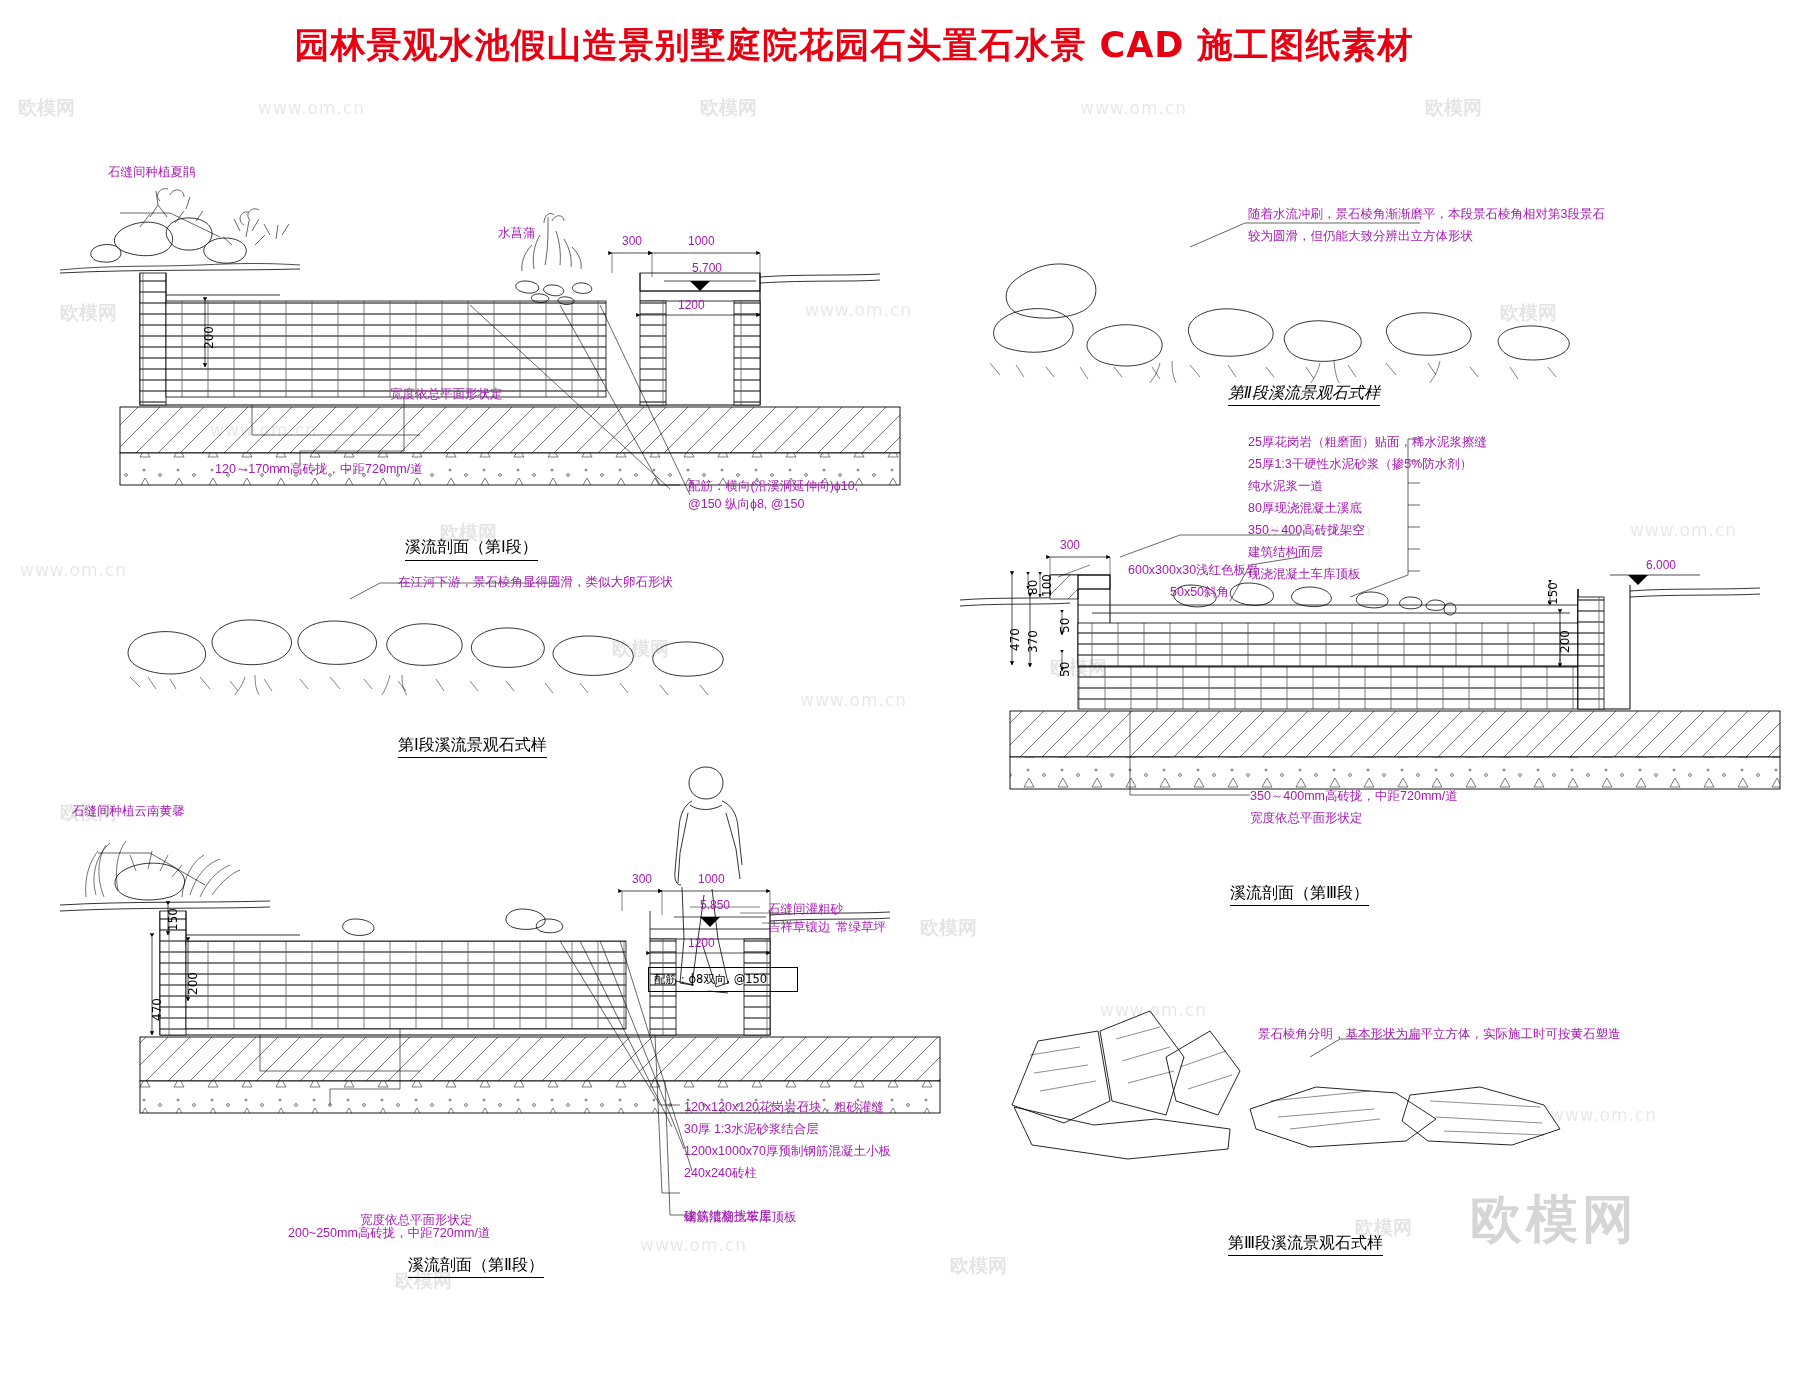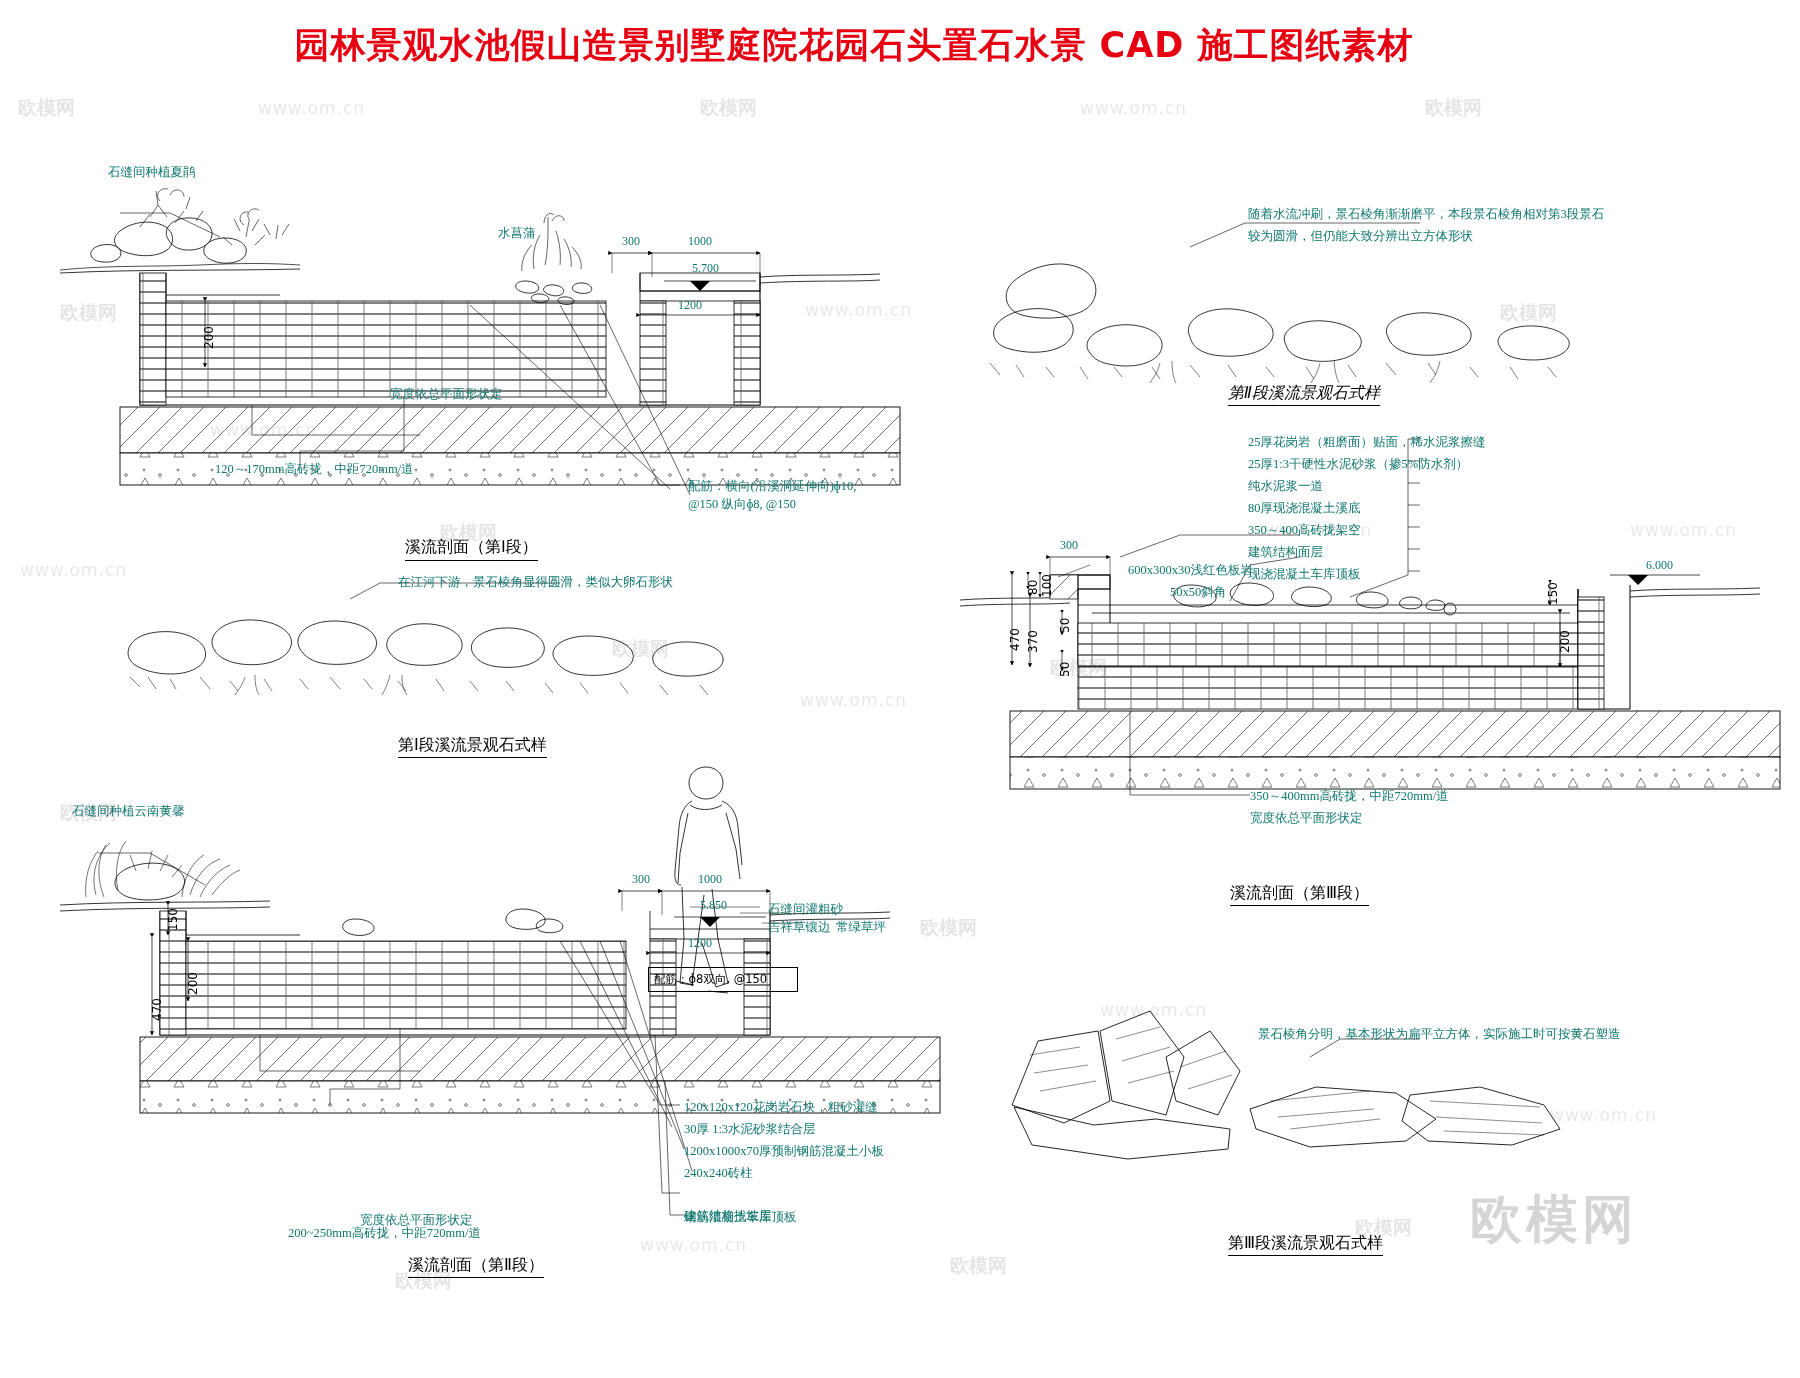"石缝间种植夏鹃" .lbl { color: #0f766e -> #a21caf; font-family: Liberation Serif, serif -> Liberation Sans, sans-serif }
